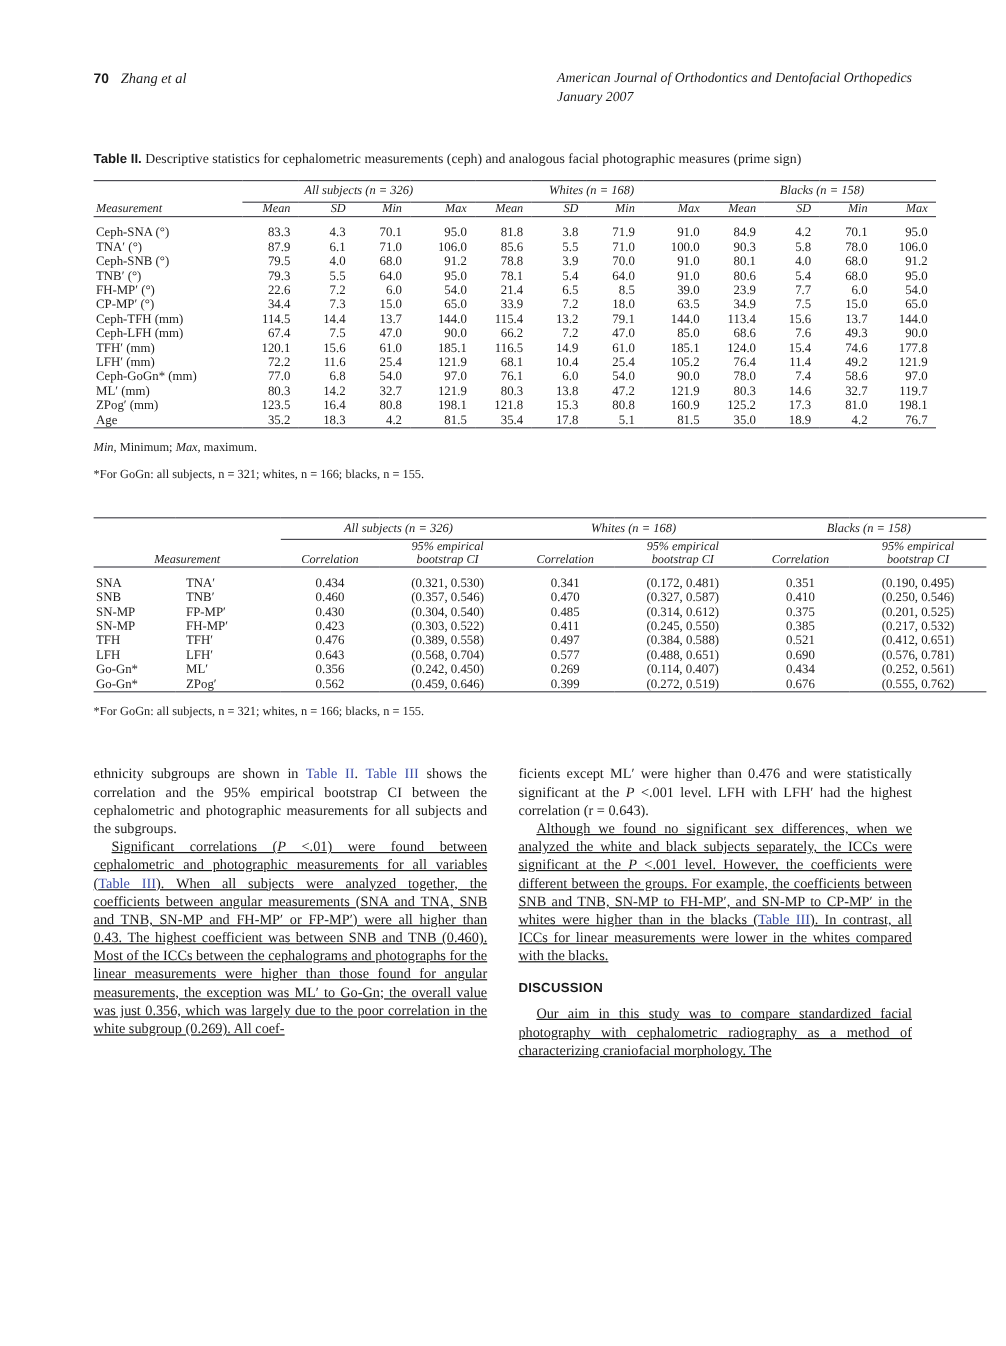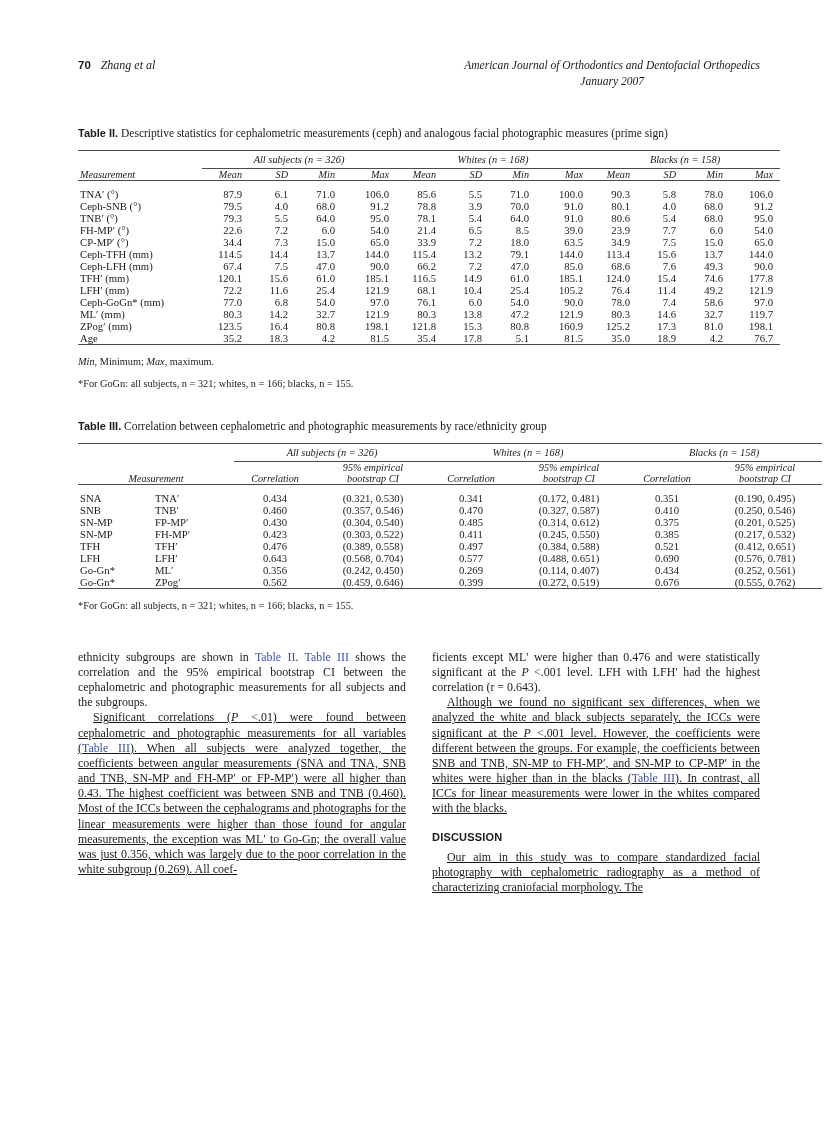"American Journal of Orthodontics and" .runhead-right { text-align: center -> left }
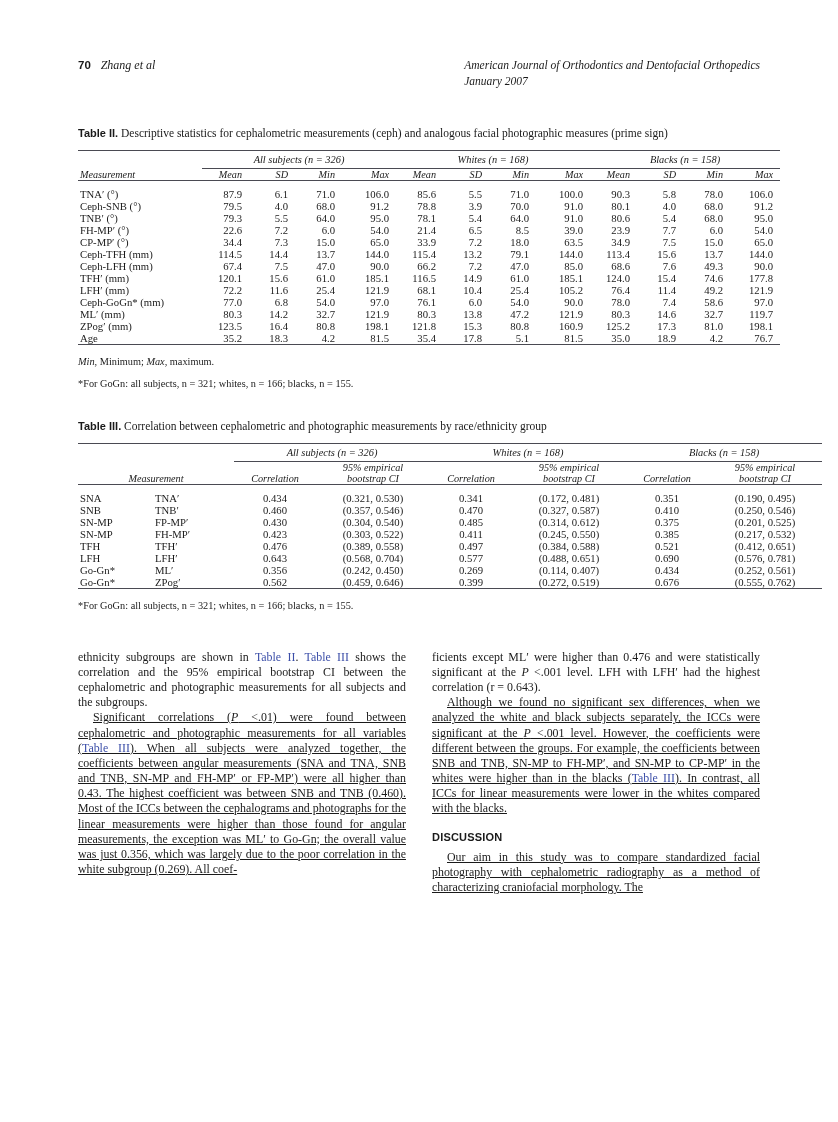"Ceph-SNA (°)" tr.drow { html: none -> <tr> <td>Ceph-SNA (°)</td> <td>83.3</td> <td>4.3</td> <td>70.1</td> <td>95.0</td> <td>81.8</td> <td>3.8</td> <td>71.9</td> <td>91.0</td> <td>84.9</td> <td>4.2</td> <td>70.1</td> <td>95.0</td> </tr> }
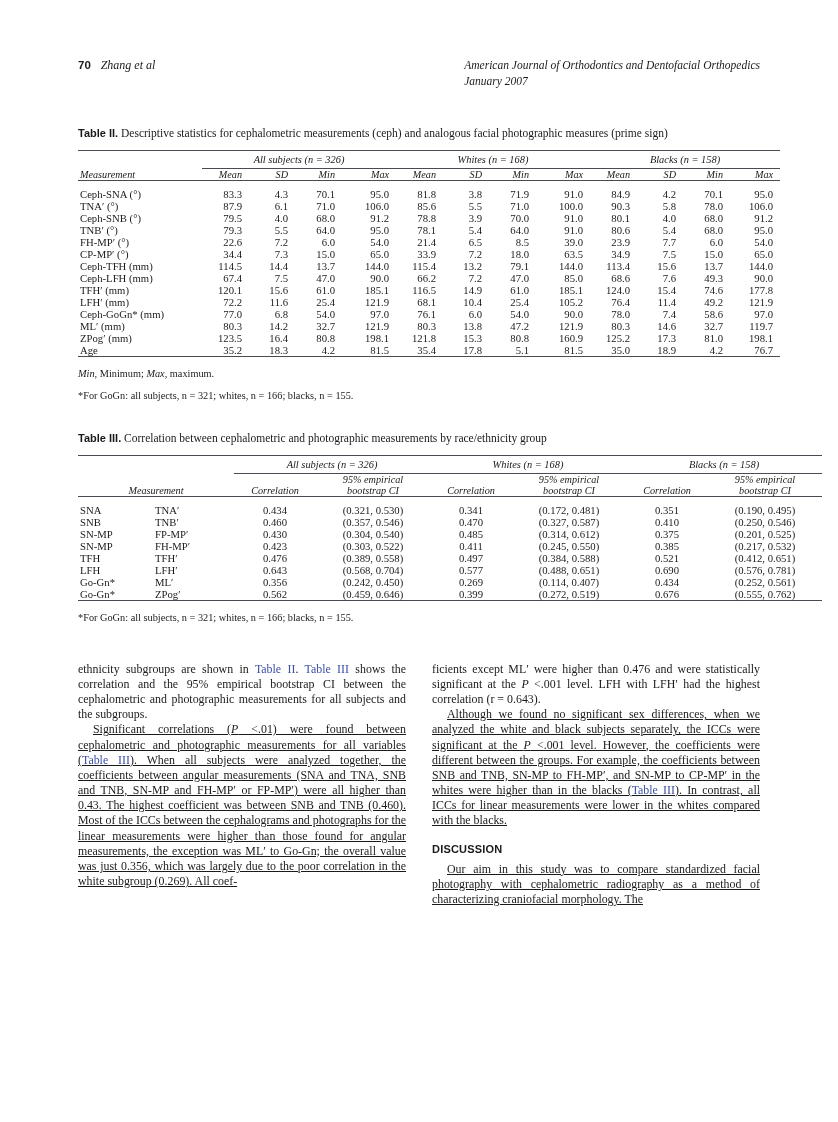"Table III. Correlation between" div.table-caption { html: <div> <span>Table III.</span> <span>Correlation between cephalometric and photographic measurements by race/ethnicity group</span> </div> -> none }
